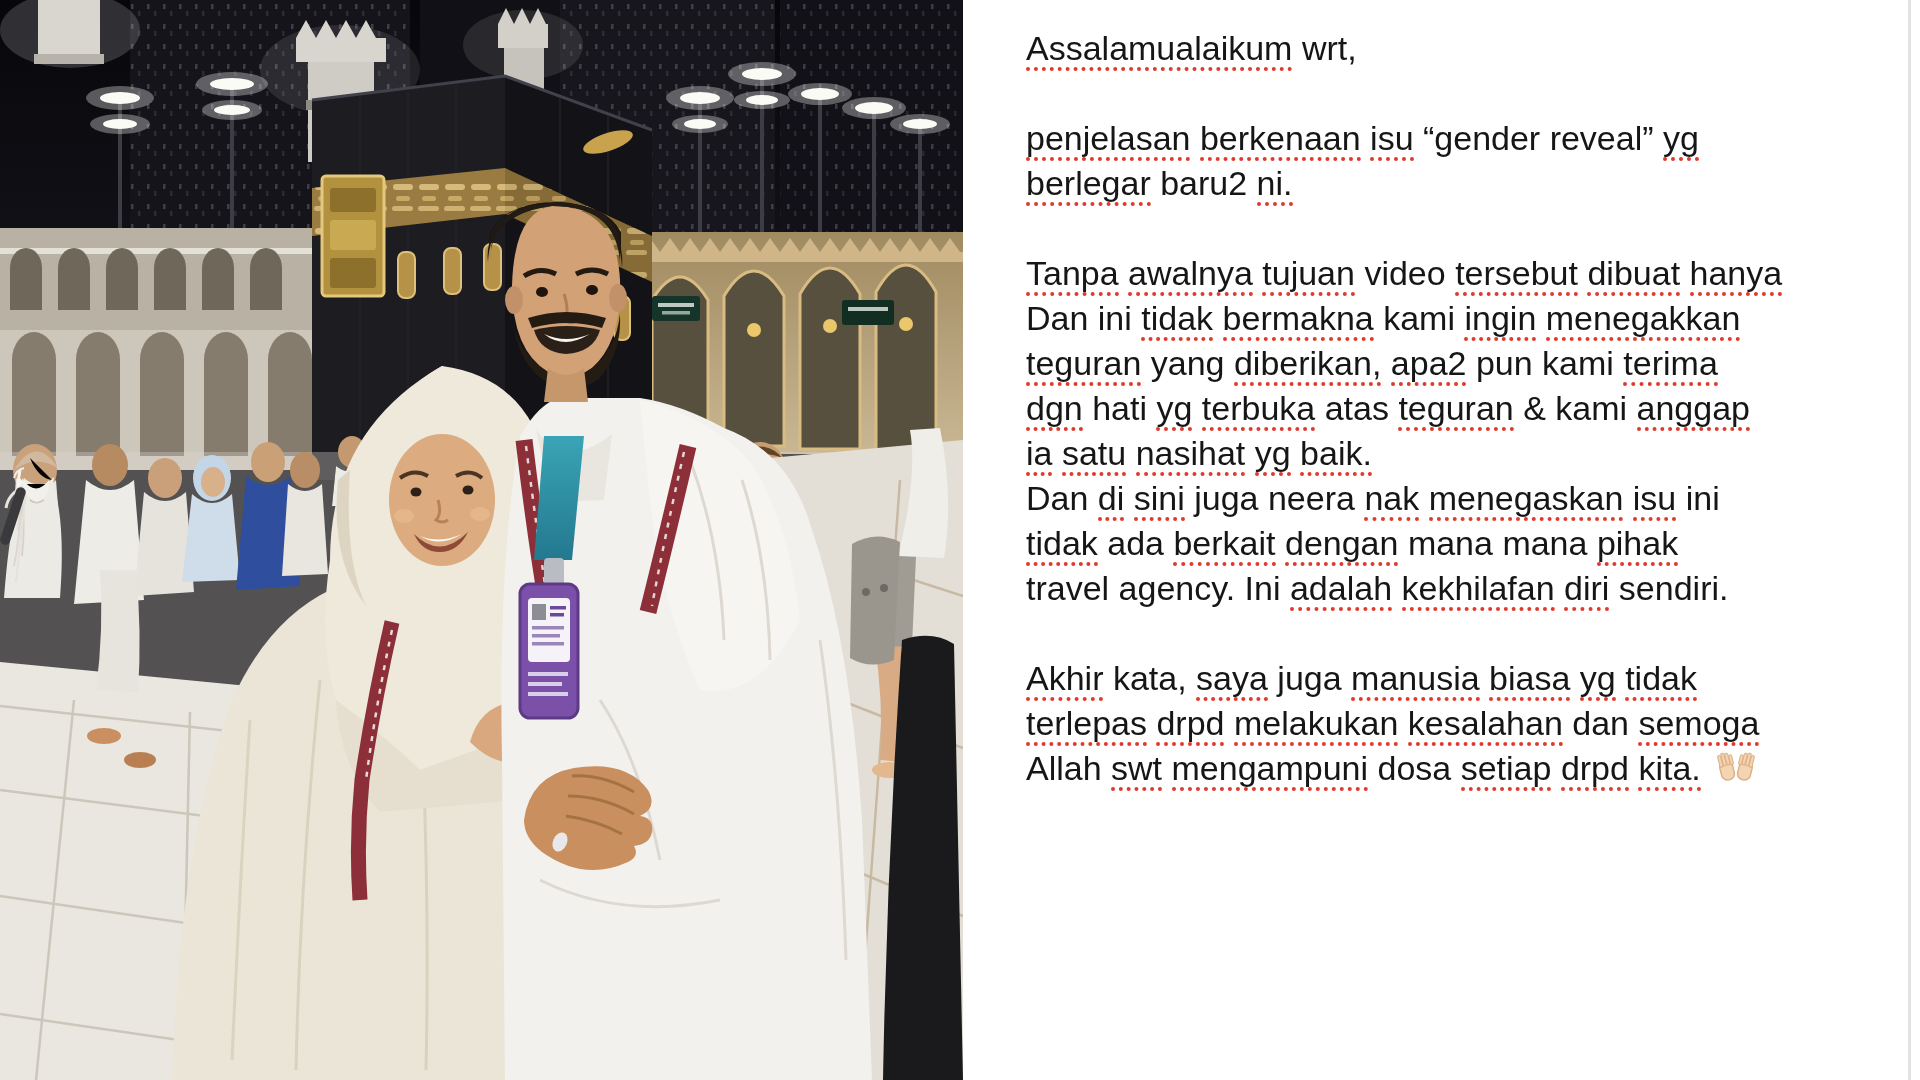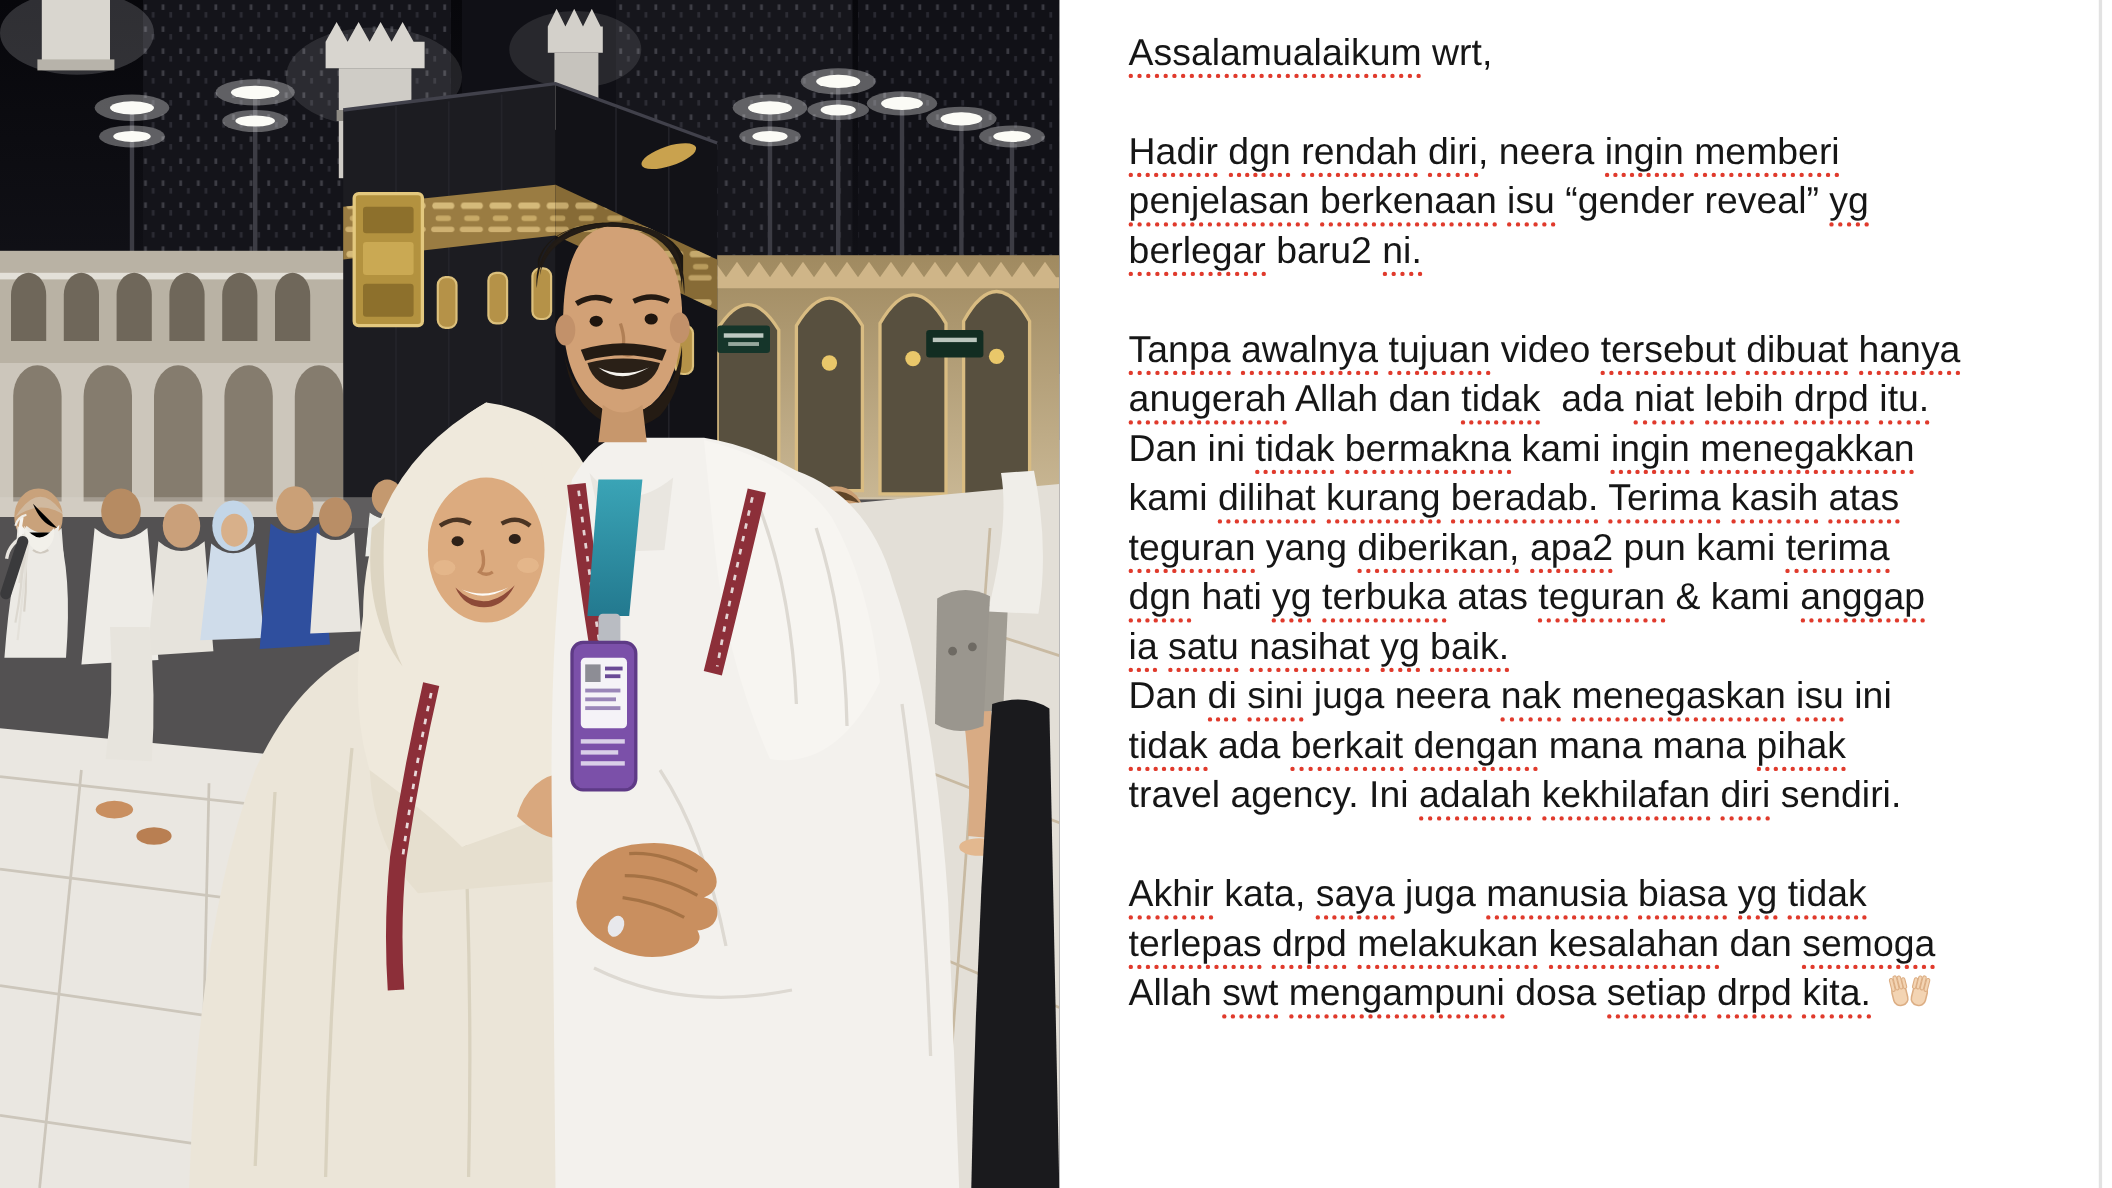"Hadir dgn rendah diri, neera" div.line { html: <div><span>Hadir</span> <span>dgn</span> <span>rendah</span> <span>diri</span>, neera <span>ingin</span> <span>memberi</span></div> -> none }
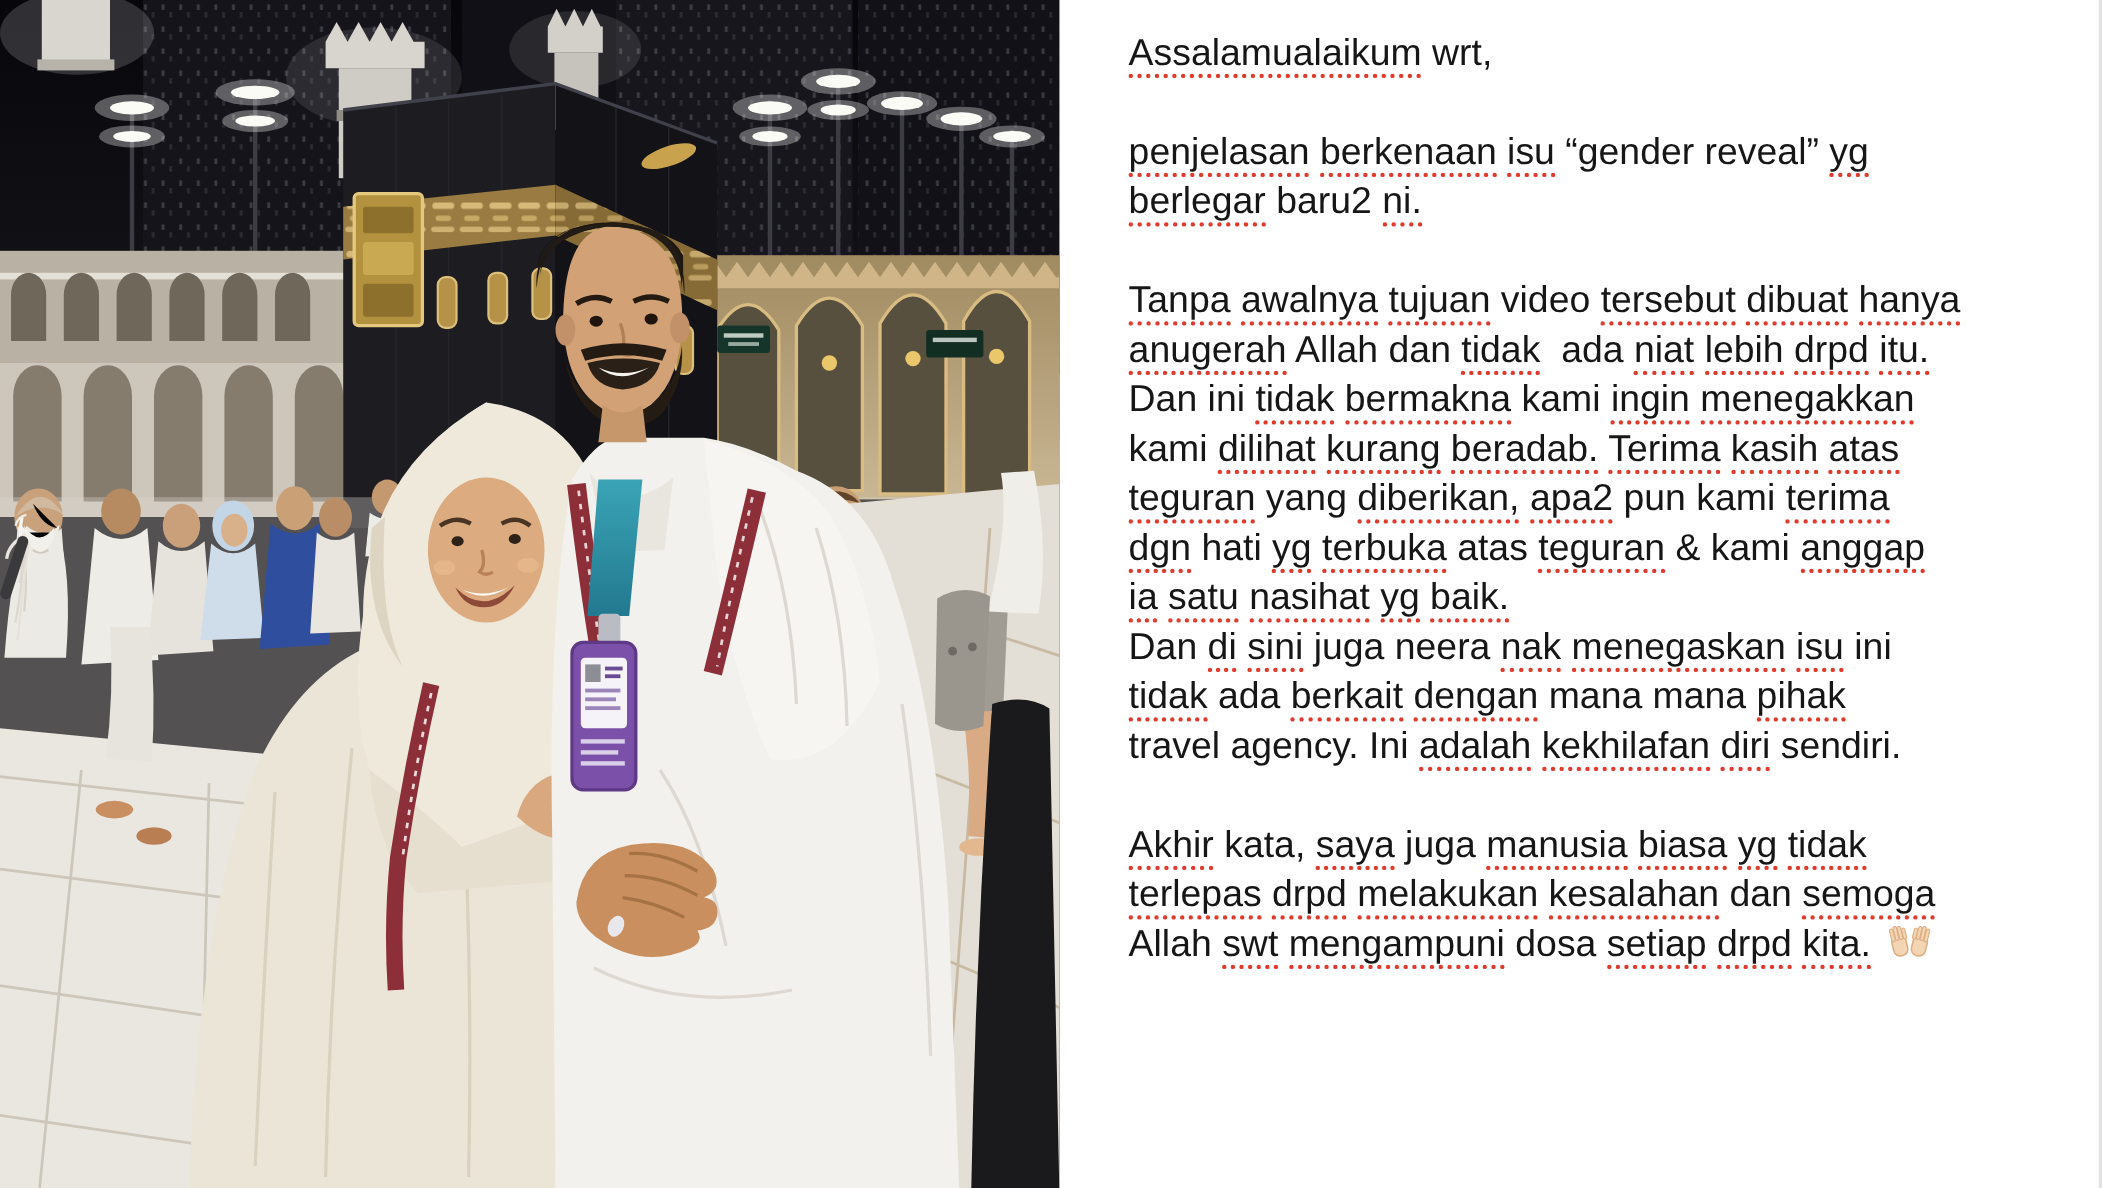"anugerah Allah dan tidak ada" div.line { html: <div><span>anugerah</span> Allah dan <span>tidak</span> ada <span>niat</span> <span>lebih</span> <span>drpd</span> <span>itu.</span></div> -> none }
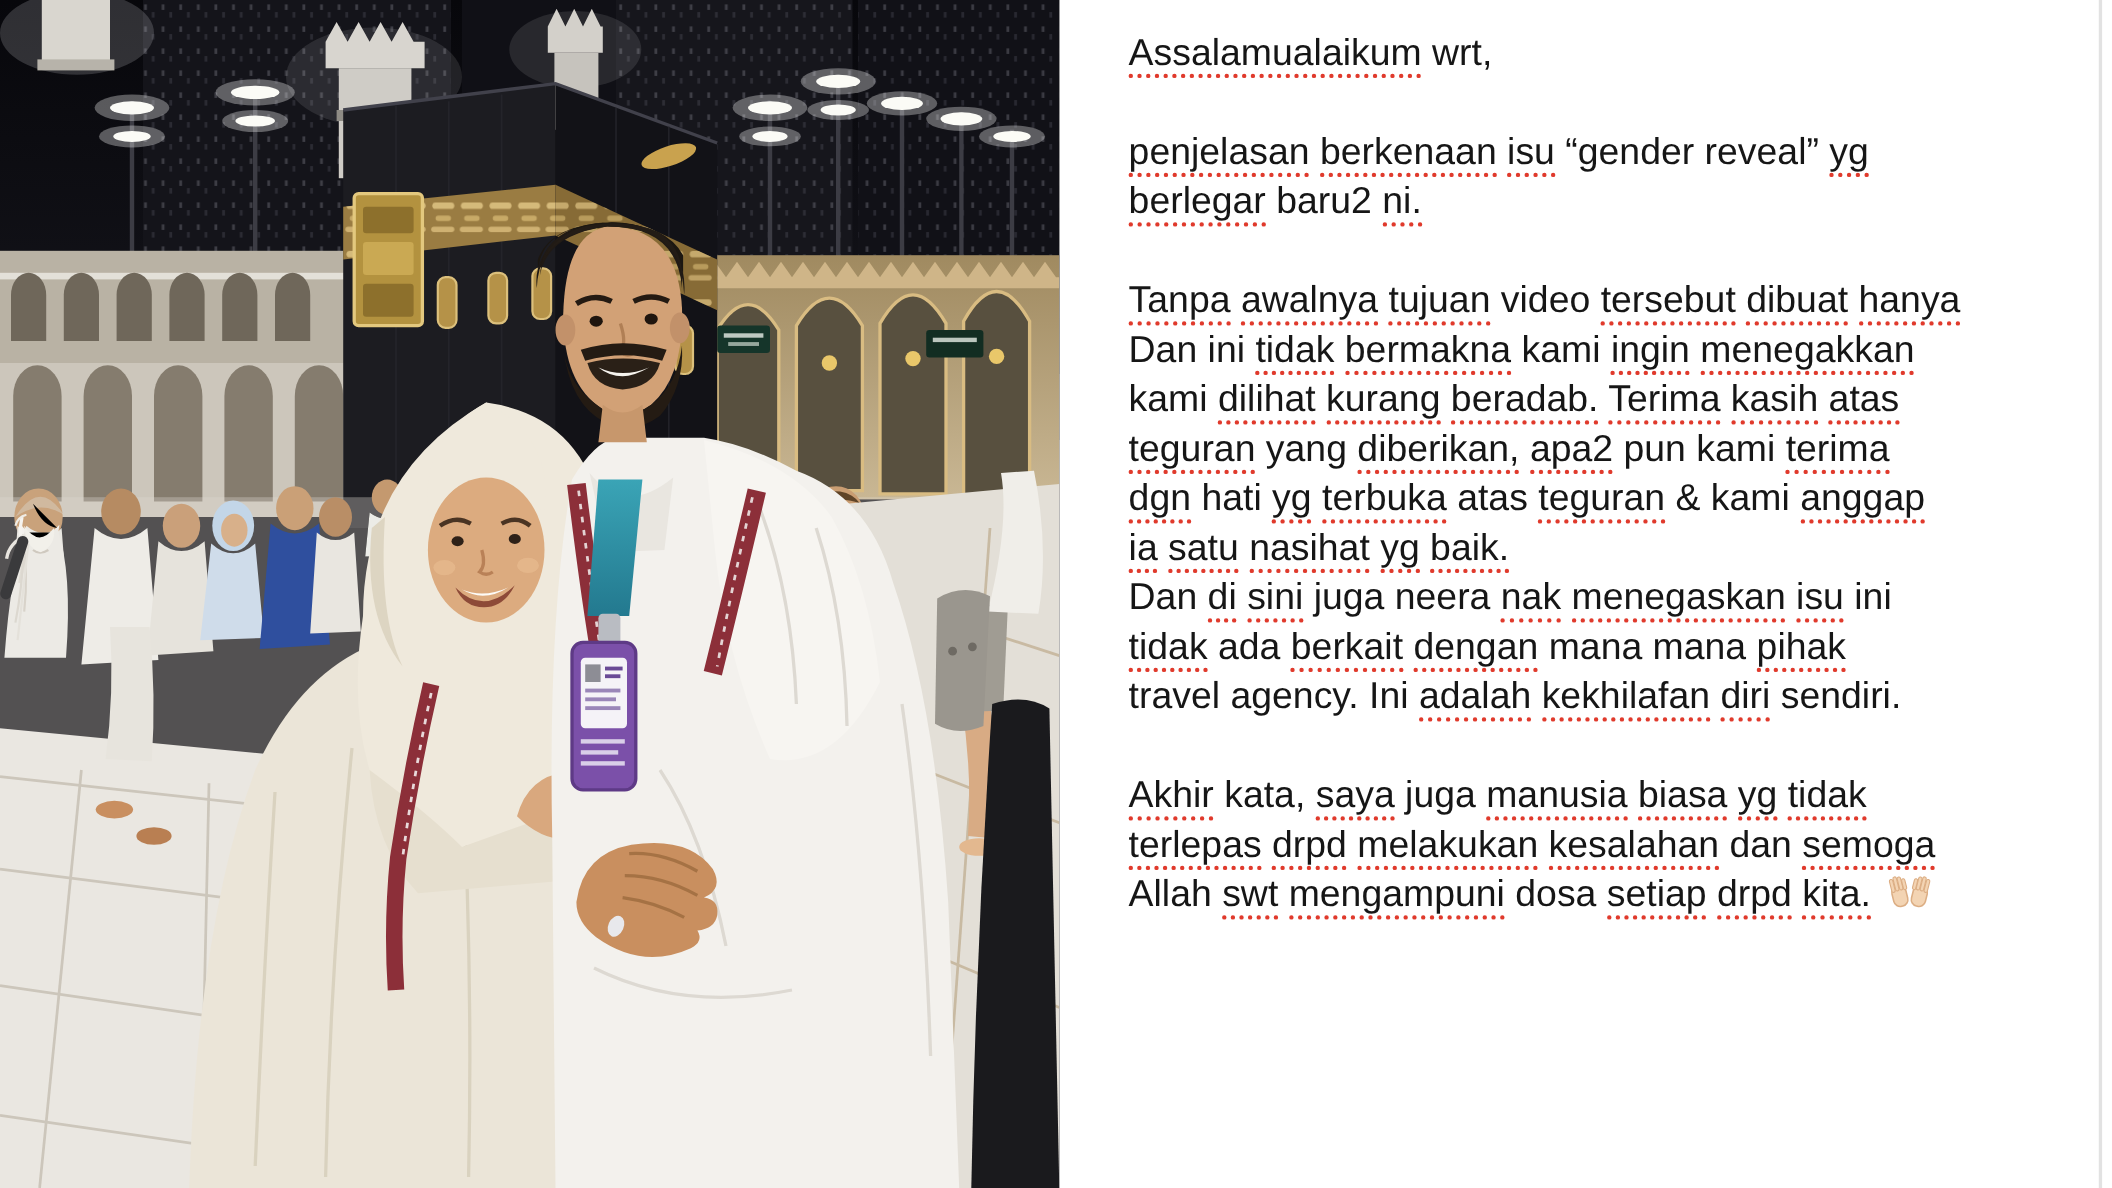"kami dilihat kurang beradab. Terima" div.line { html: <div>kami <span>dilihat</span> <span>kurang</span> <span>beradab.</span> <span>Terima</span> <span>kasih</span> <span>atas</span></div> -> none }
